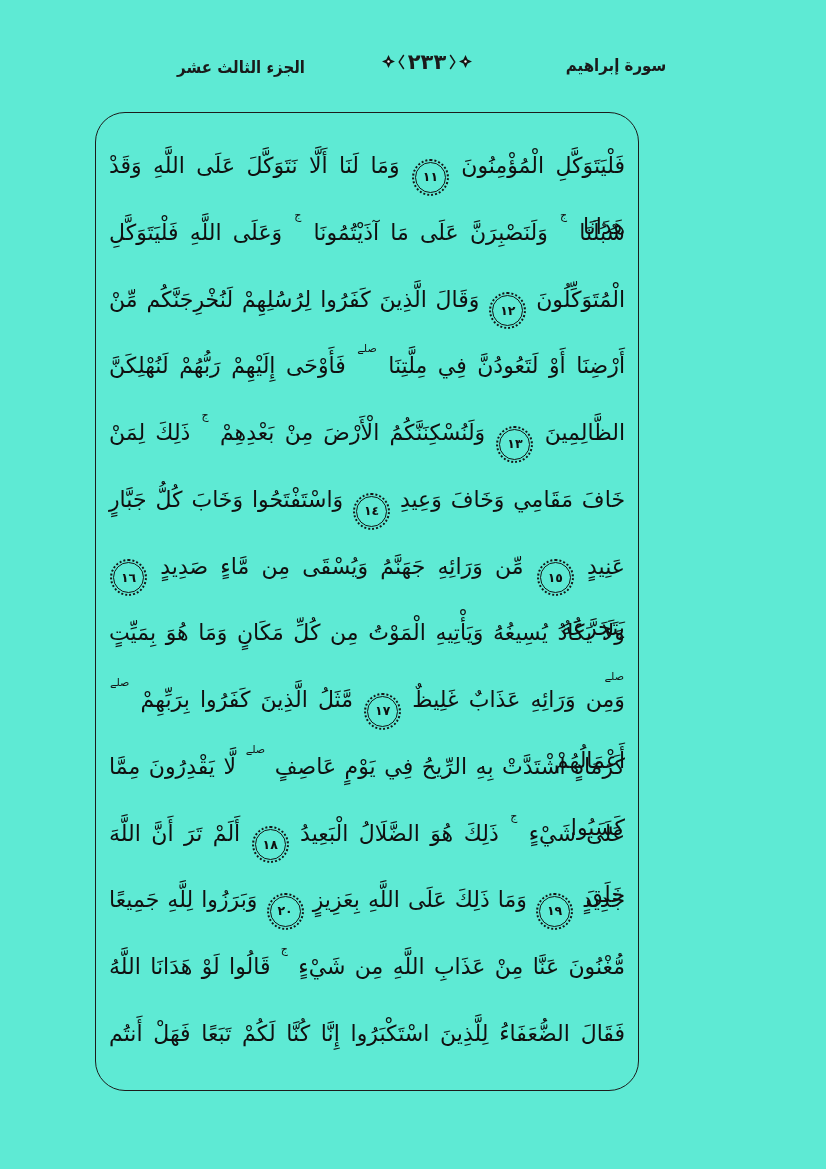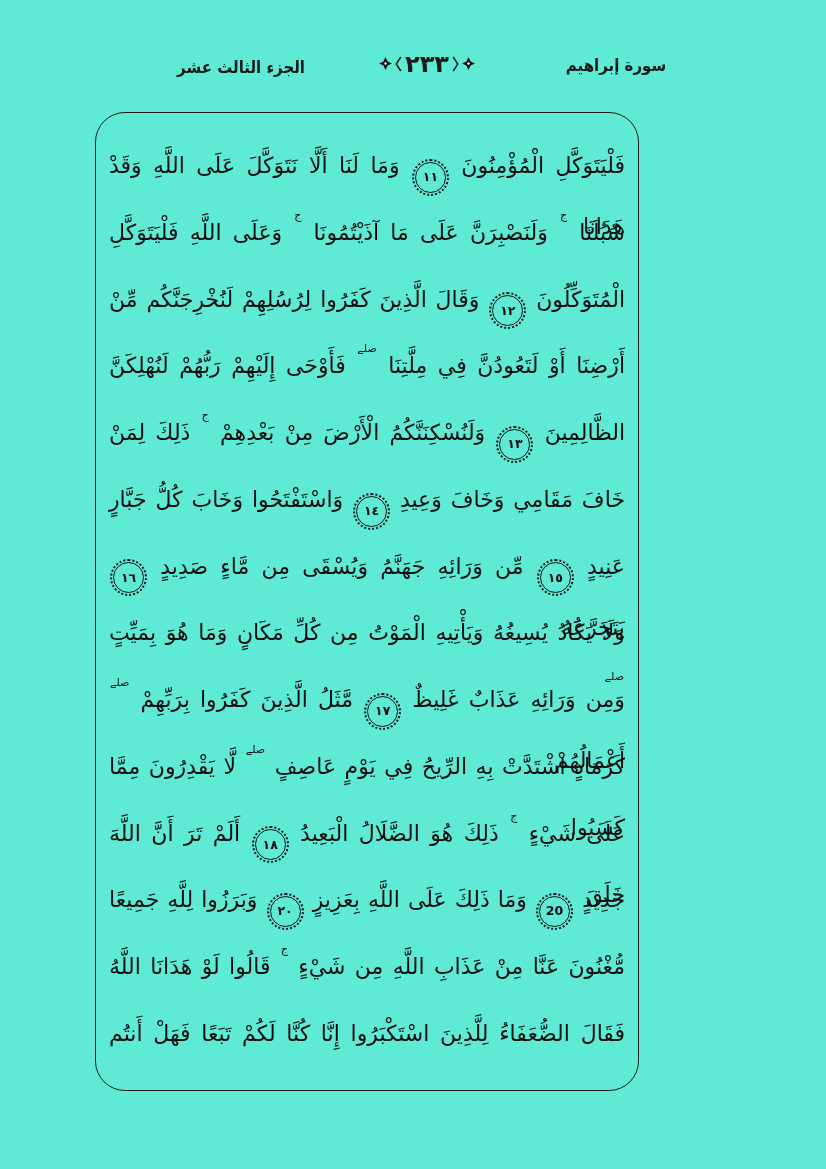"٢٣٣" .pagenum { font-size: 24px -> 21px }
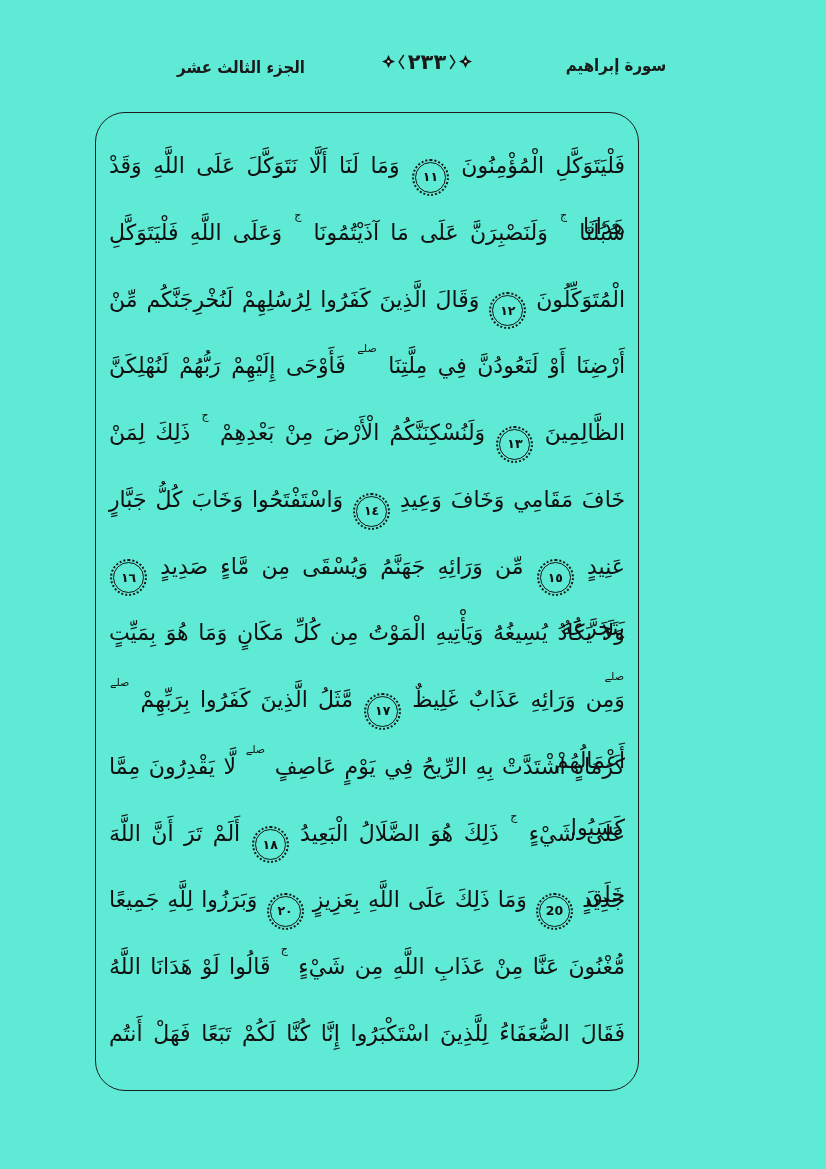"20" span.ayah { text: 20 -> ١٩ }
